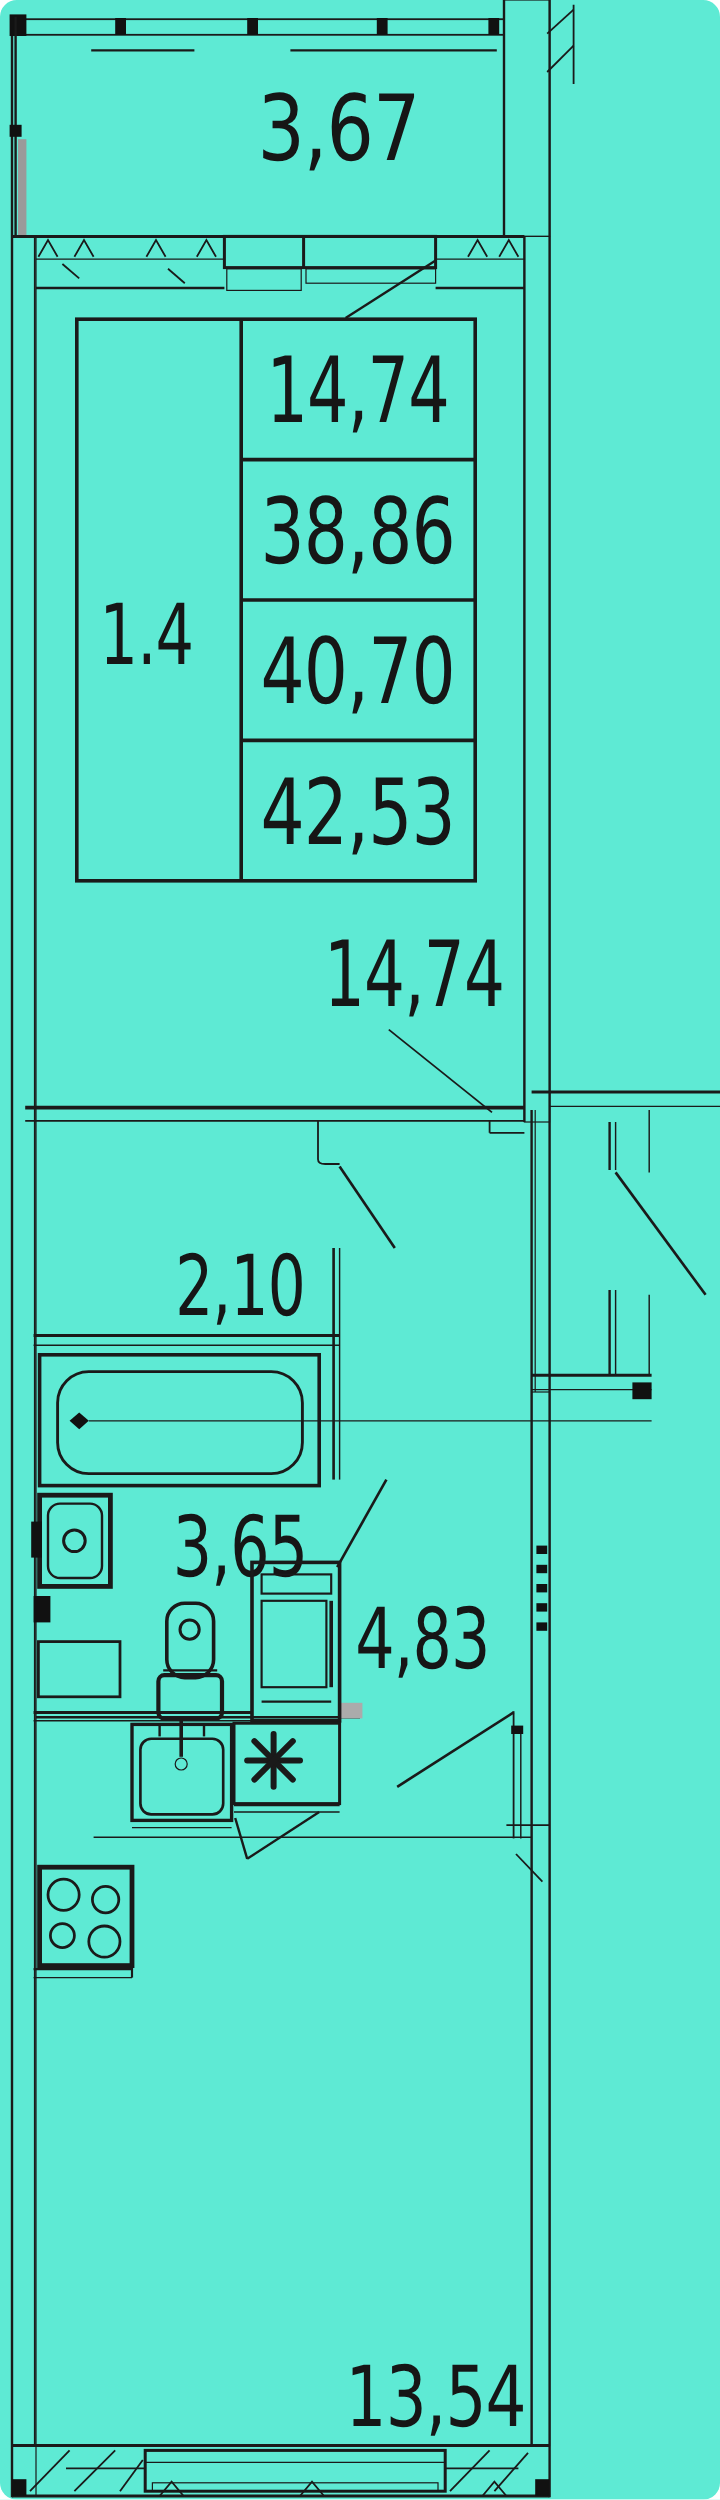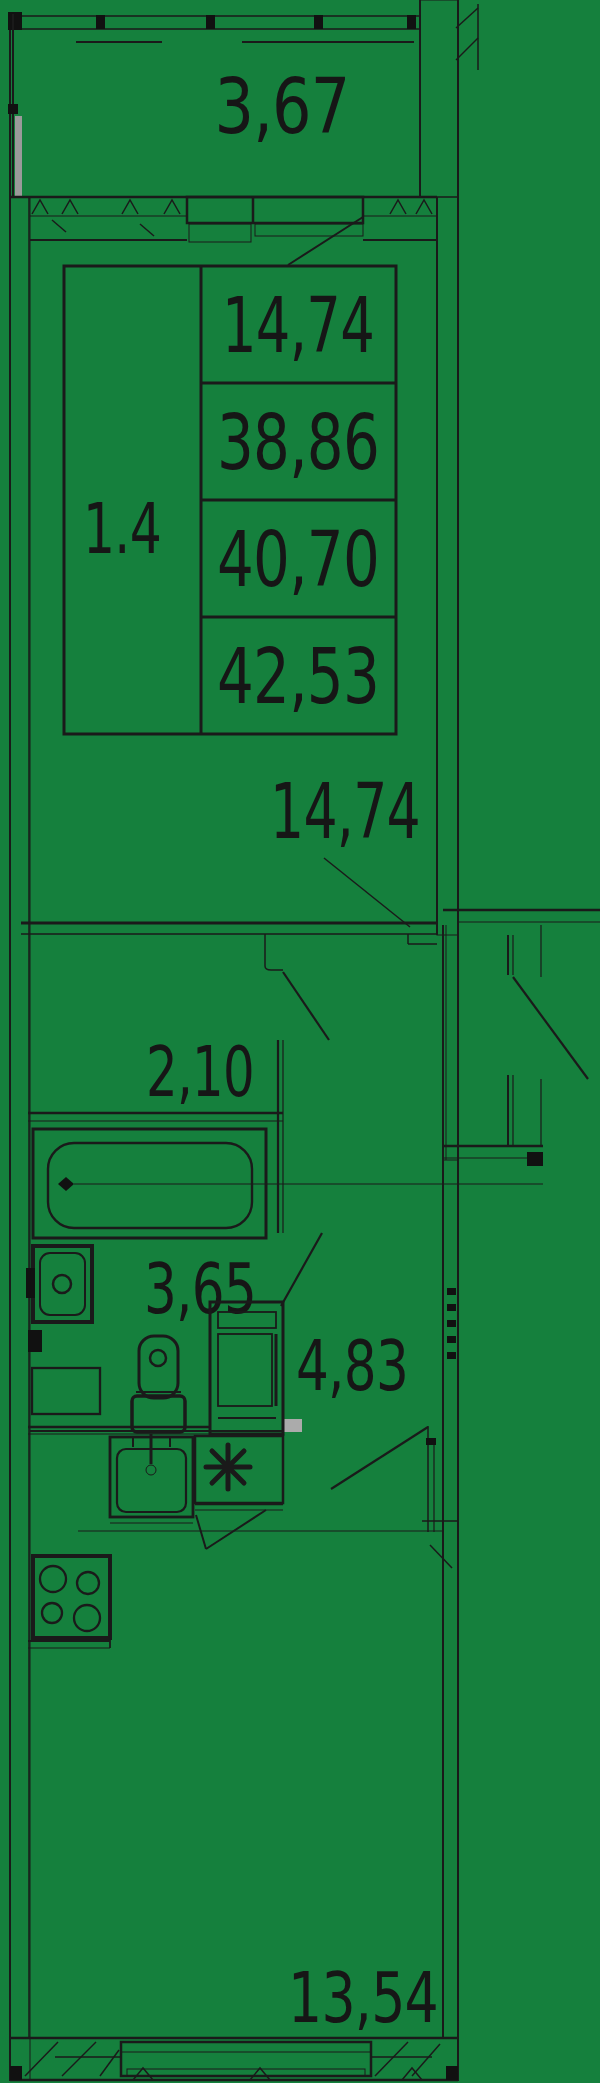"3,67" .plan-wrap { background: #15803d -> #5eead4; border-radius: none -> 14px }
